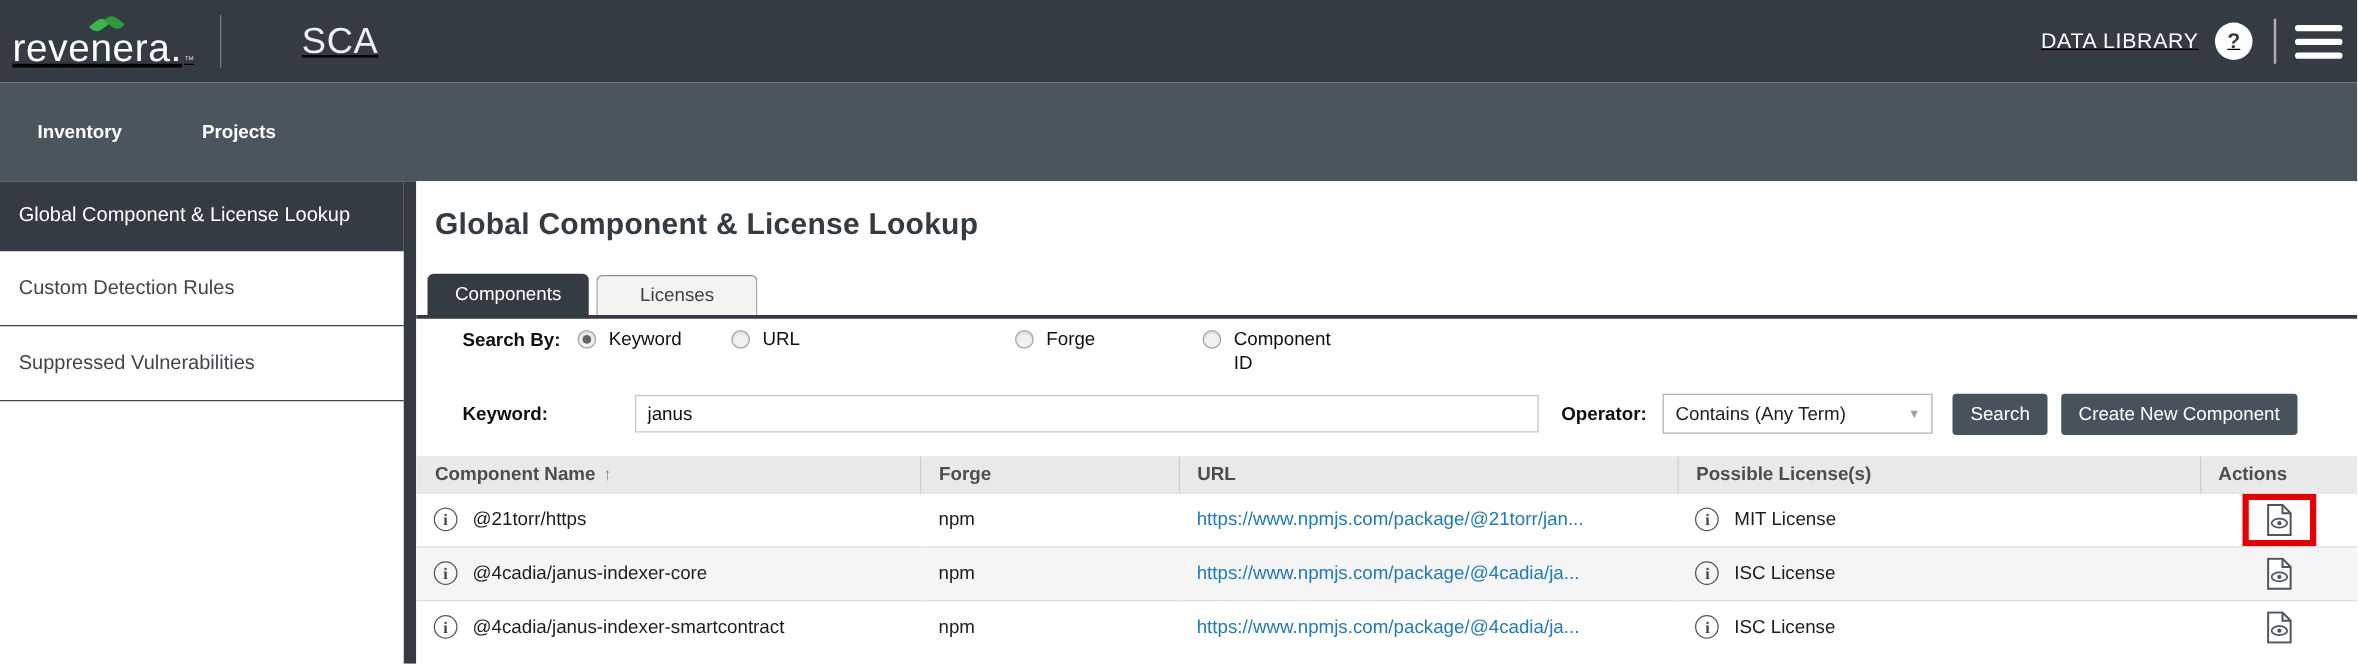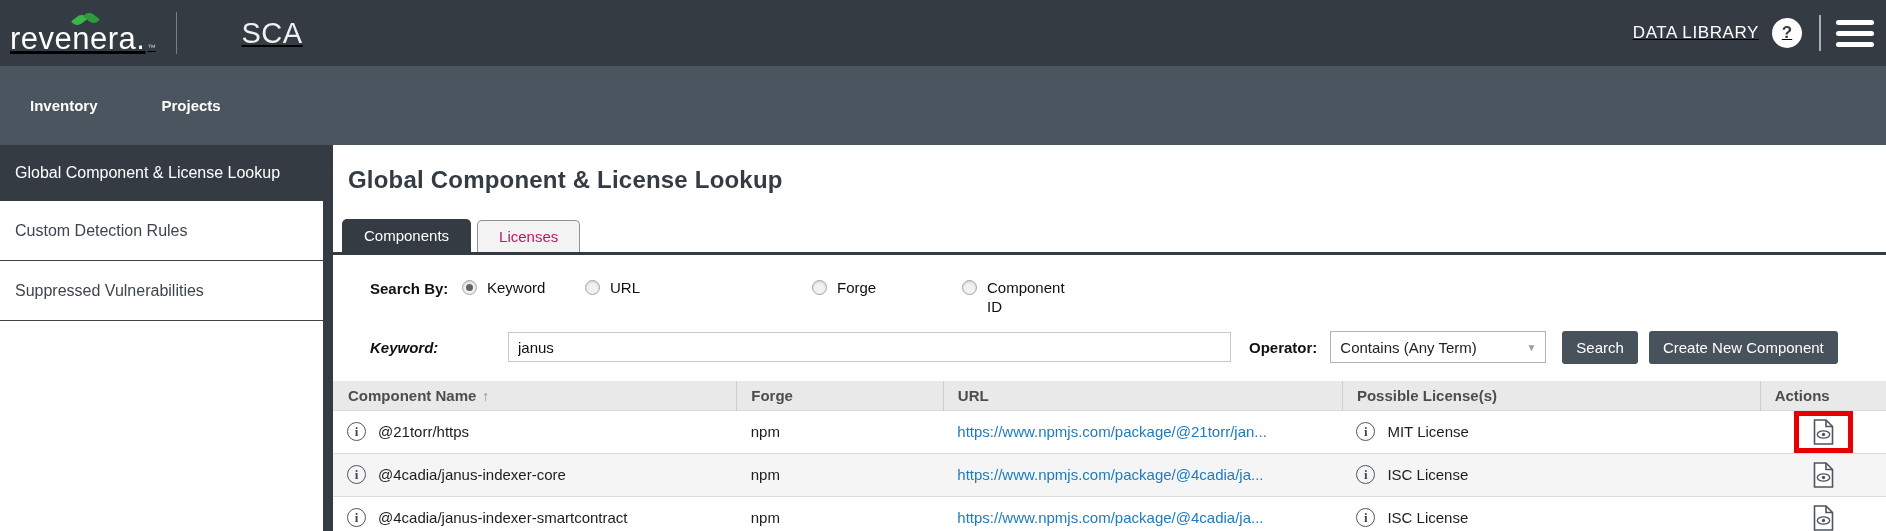"Licenses" .tab.inactive { color: #be185d -> #404040; padding: 7px 21px -> 7px 34px }
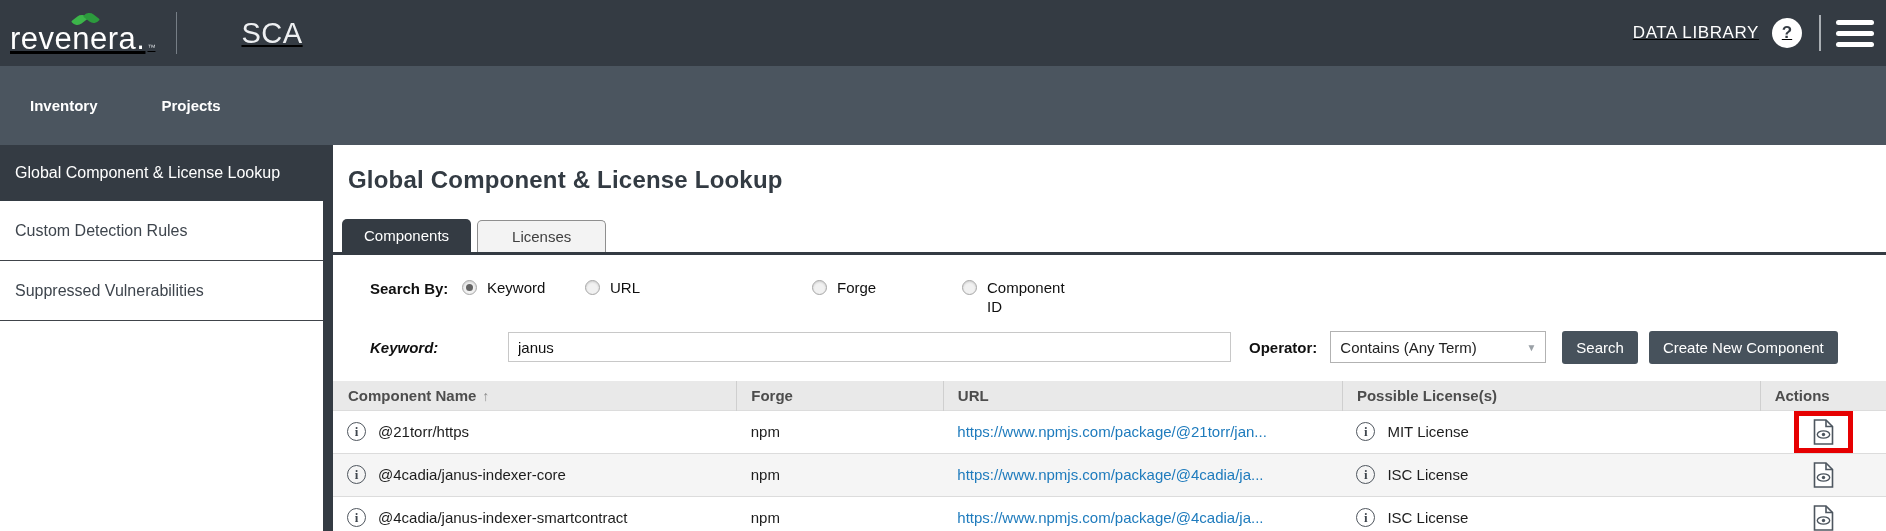"Search By:" .search-form { padding: 24px 0 0 37px -> 8px 0 0 37px }
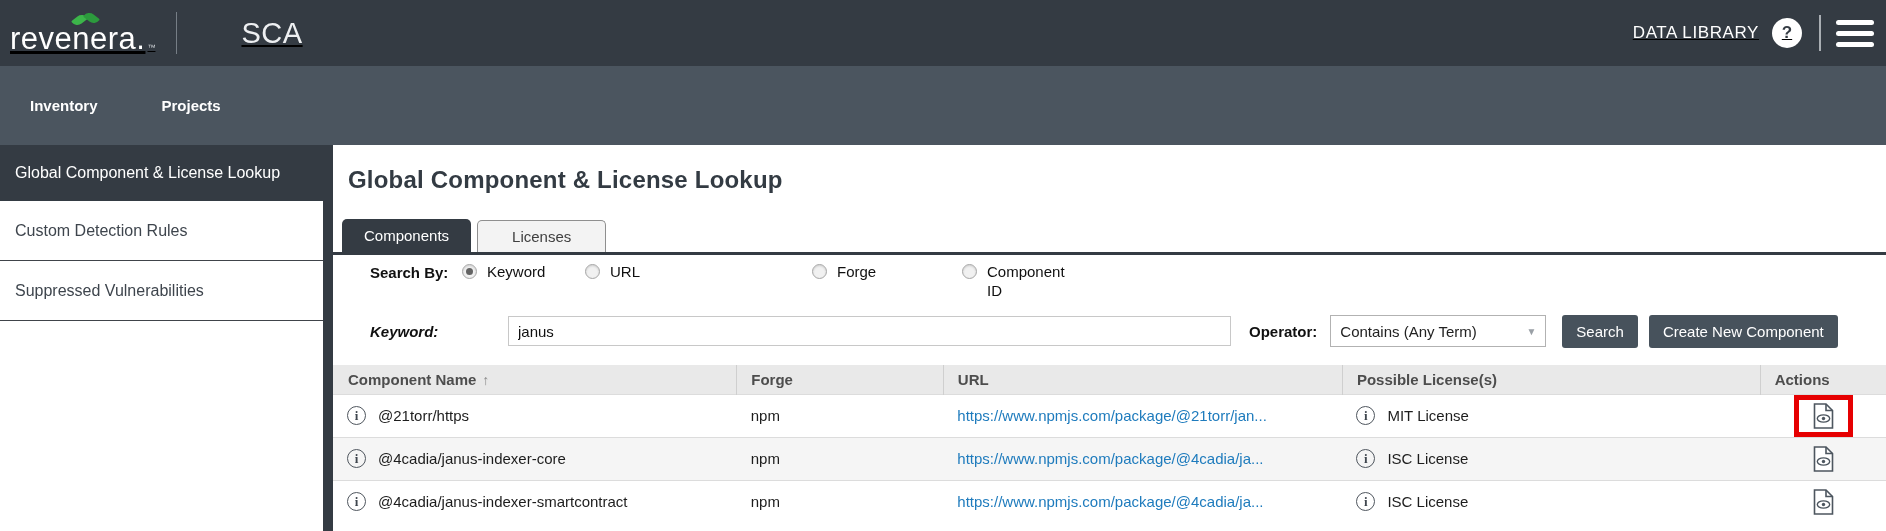"Keyword:" .lbl-keyword { font-style: italic -> none }
